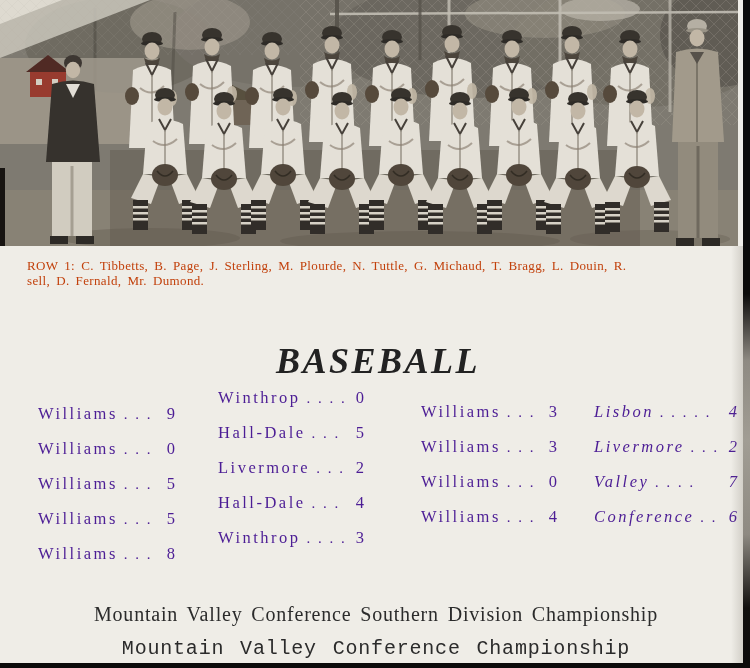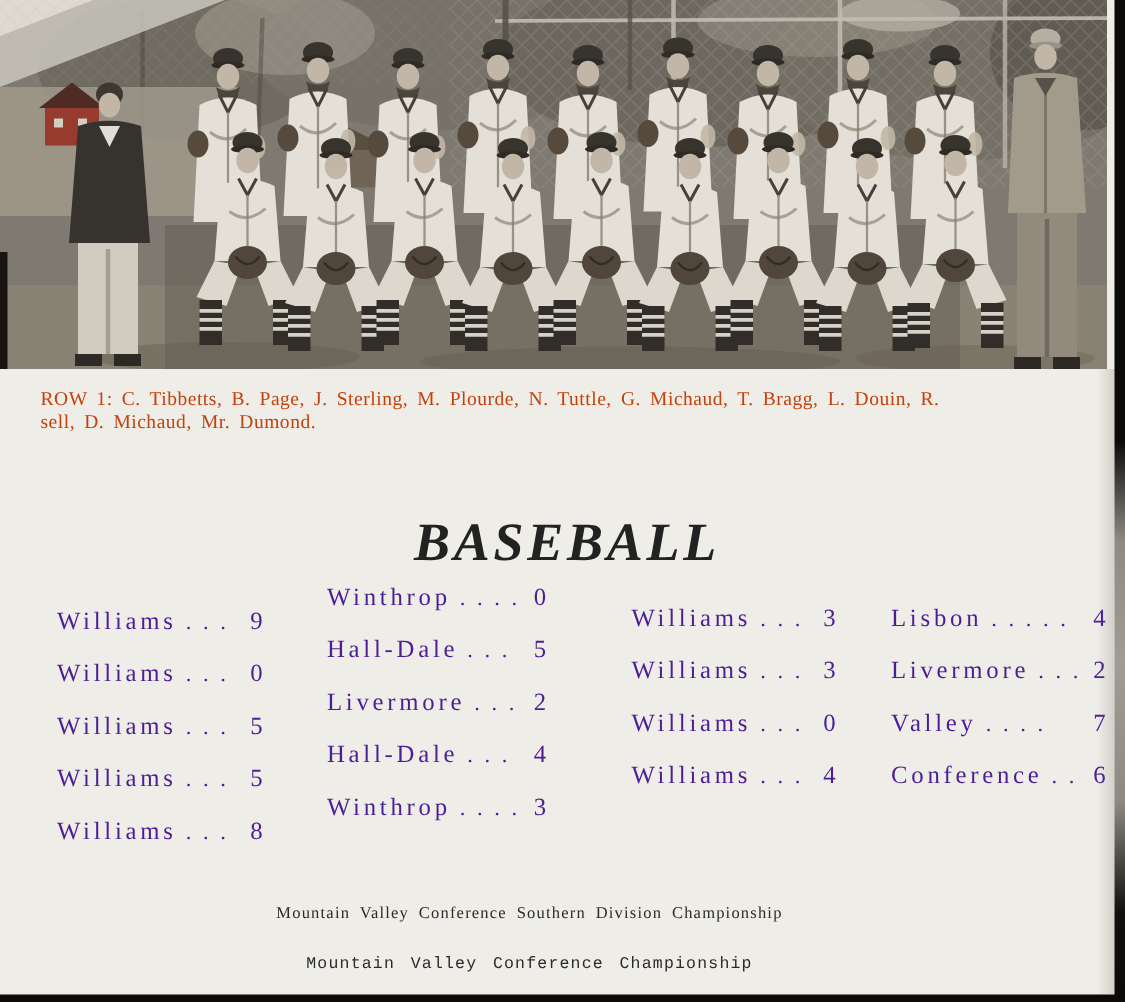"sell, D. Michaud, Mr. Dumond." div { text: Michaud -> Fernald }
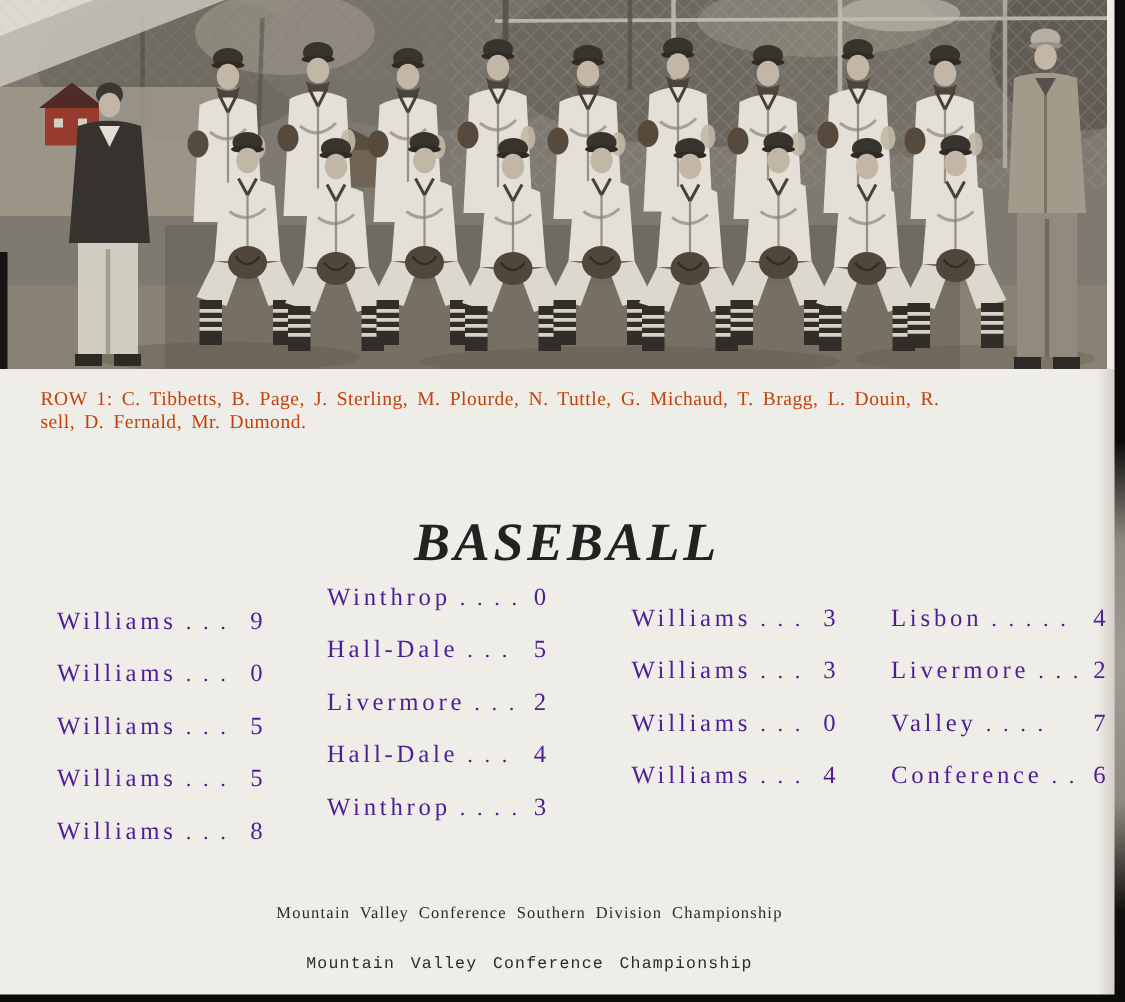"Lisbon" .col4 { font-style: none -> italic }
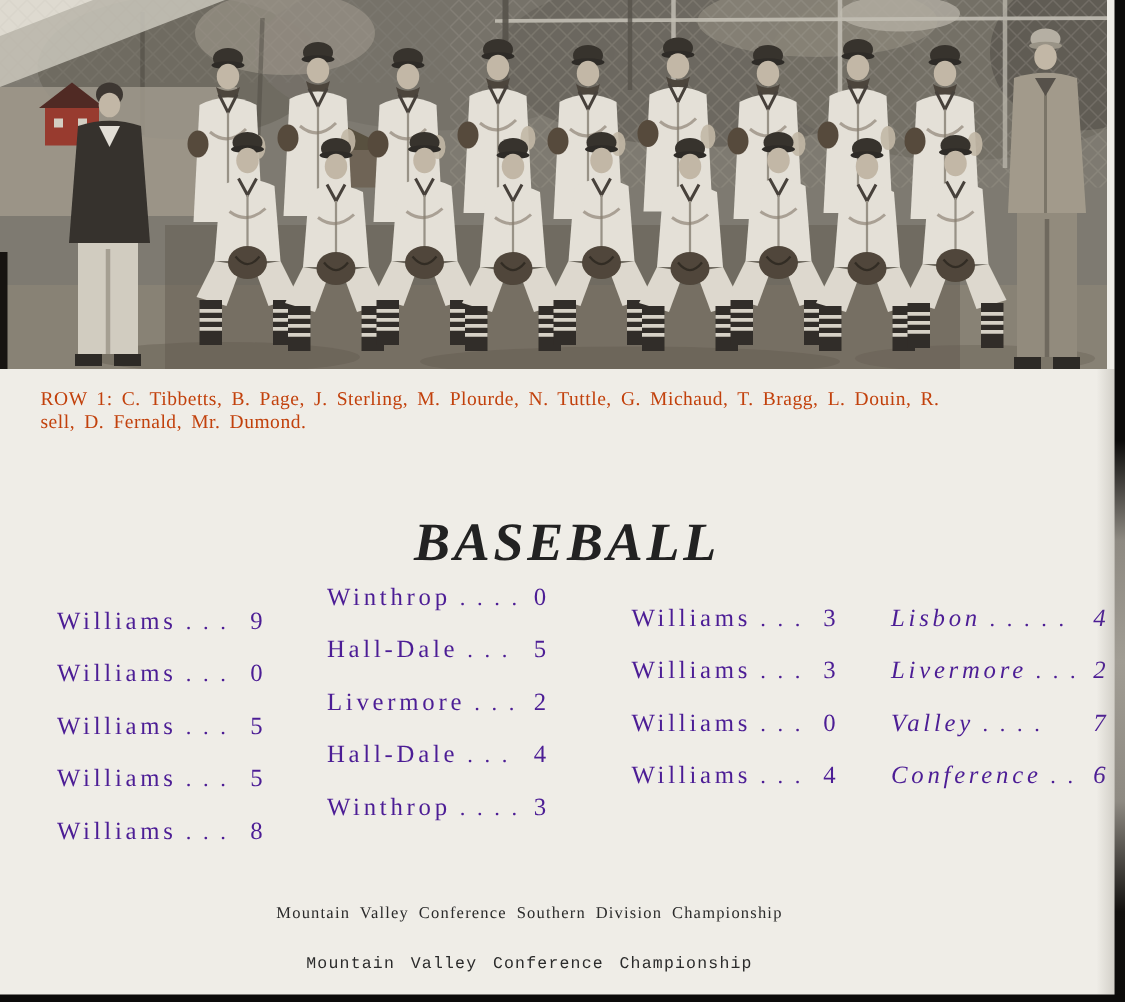"Mountain Valley Conference Southern" .footer-line { font-size: 11px -> 20px; padding-left: none -> 23px }
